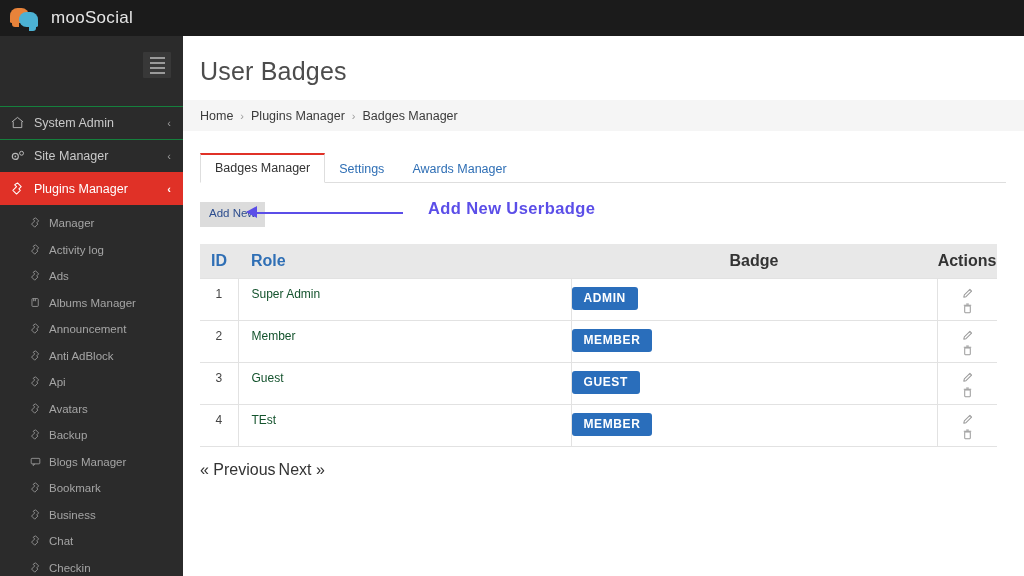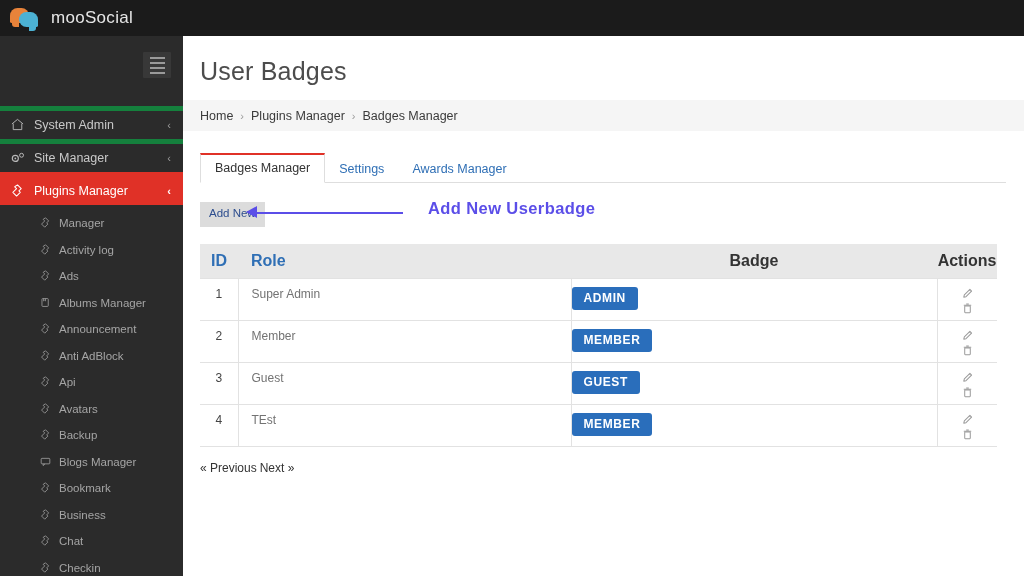"System Admin" .nav-main { border-top: 5px solid #15803d -> 1px solid #15803d }
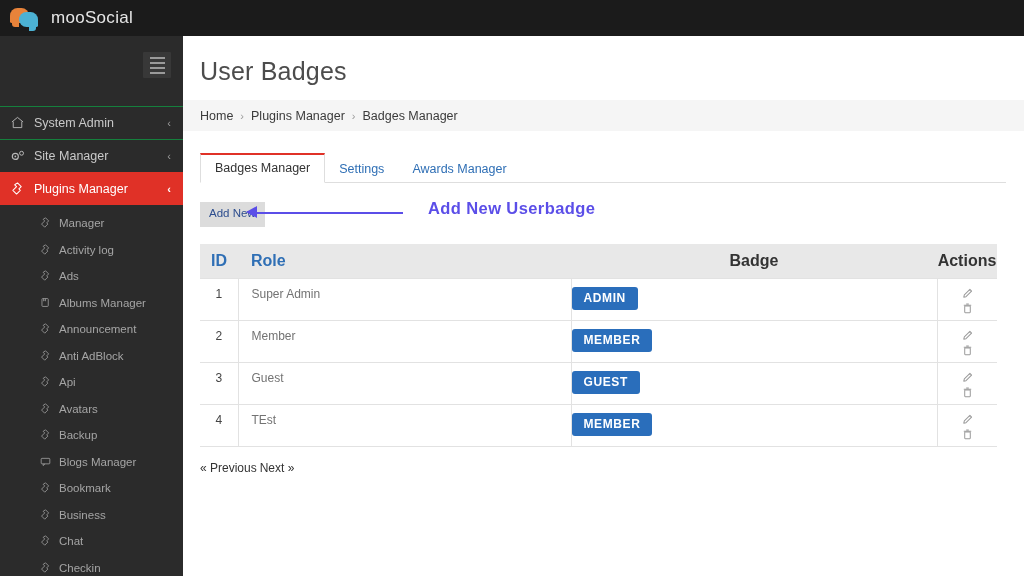"Manager" .nav-sub { padding-left: 39px -> 29px }
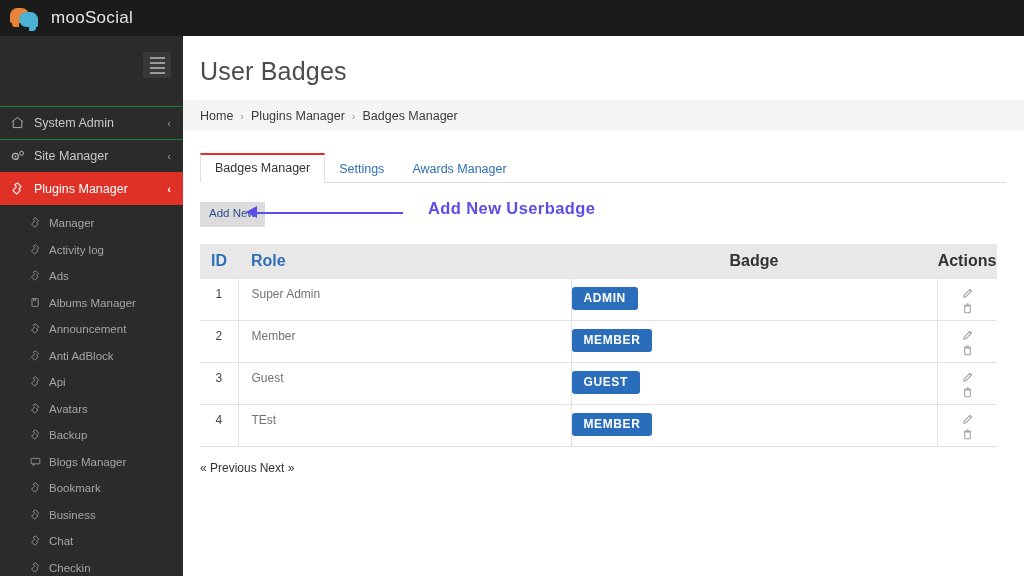"Super Admin" td.c-role { color: #737373 -> #14532d }
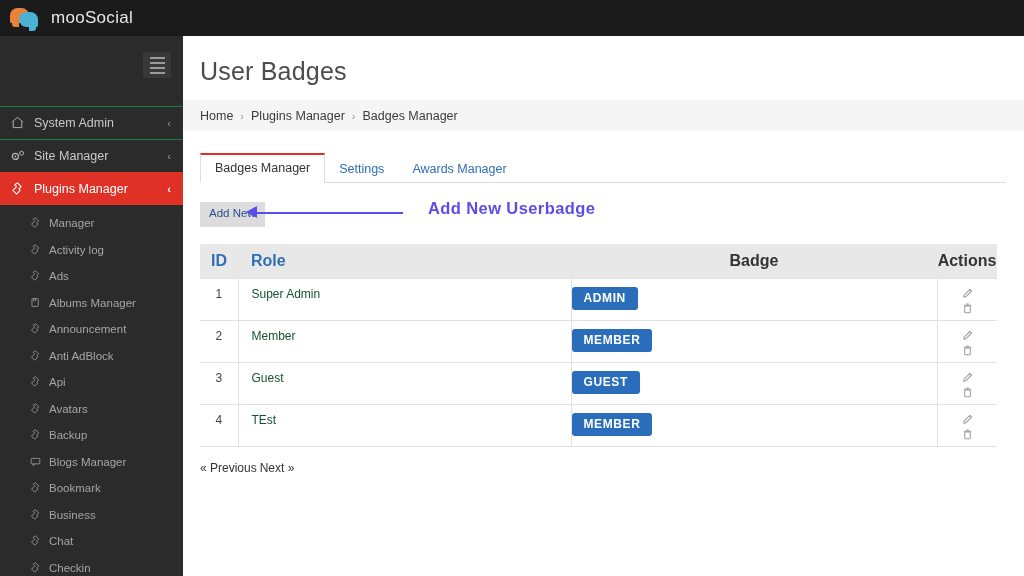"« Previous Next »" .pager { font-size: 12px -> 16px }
